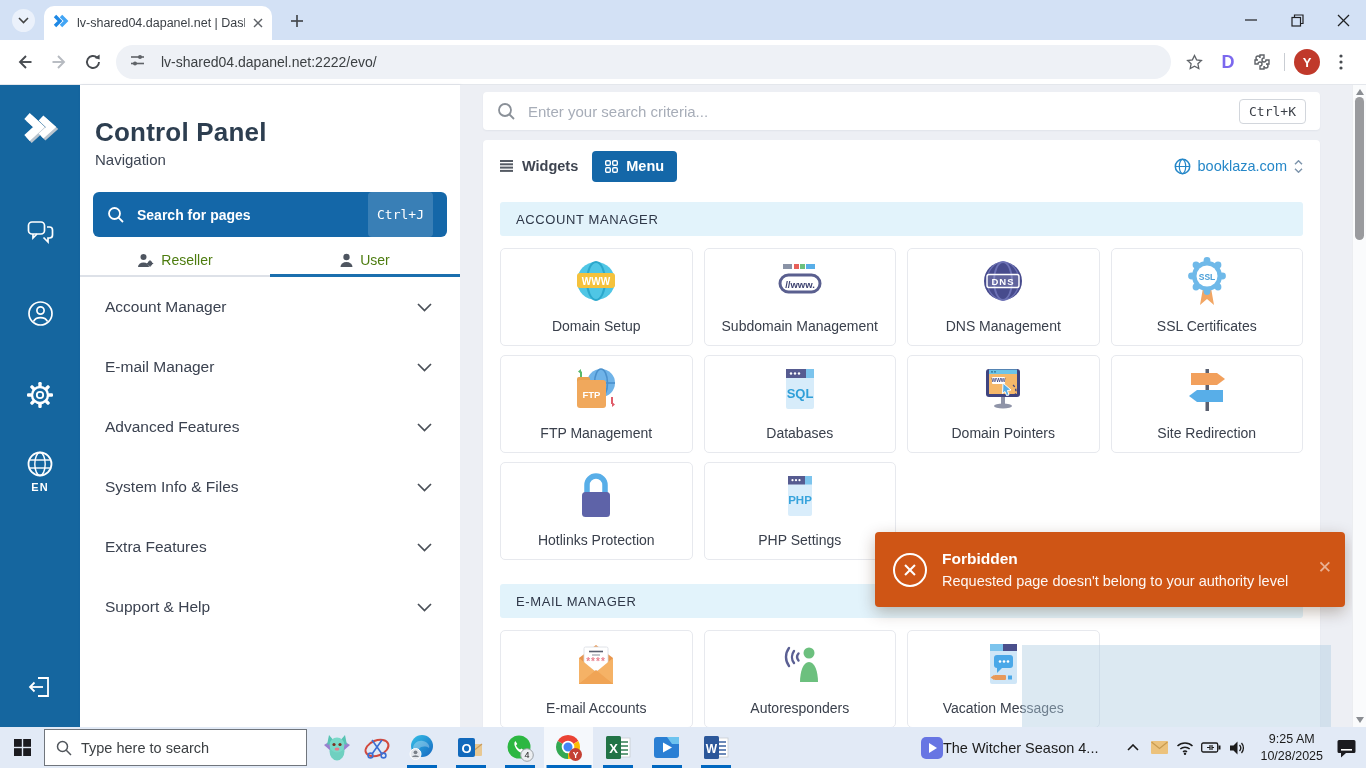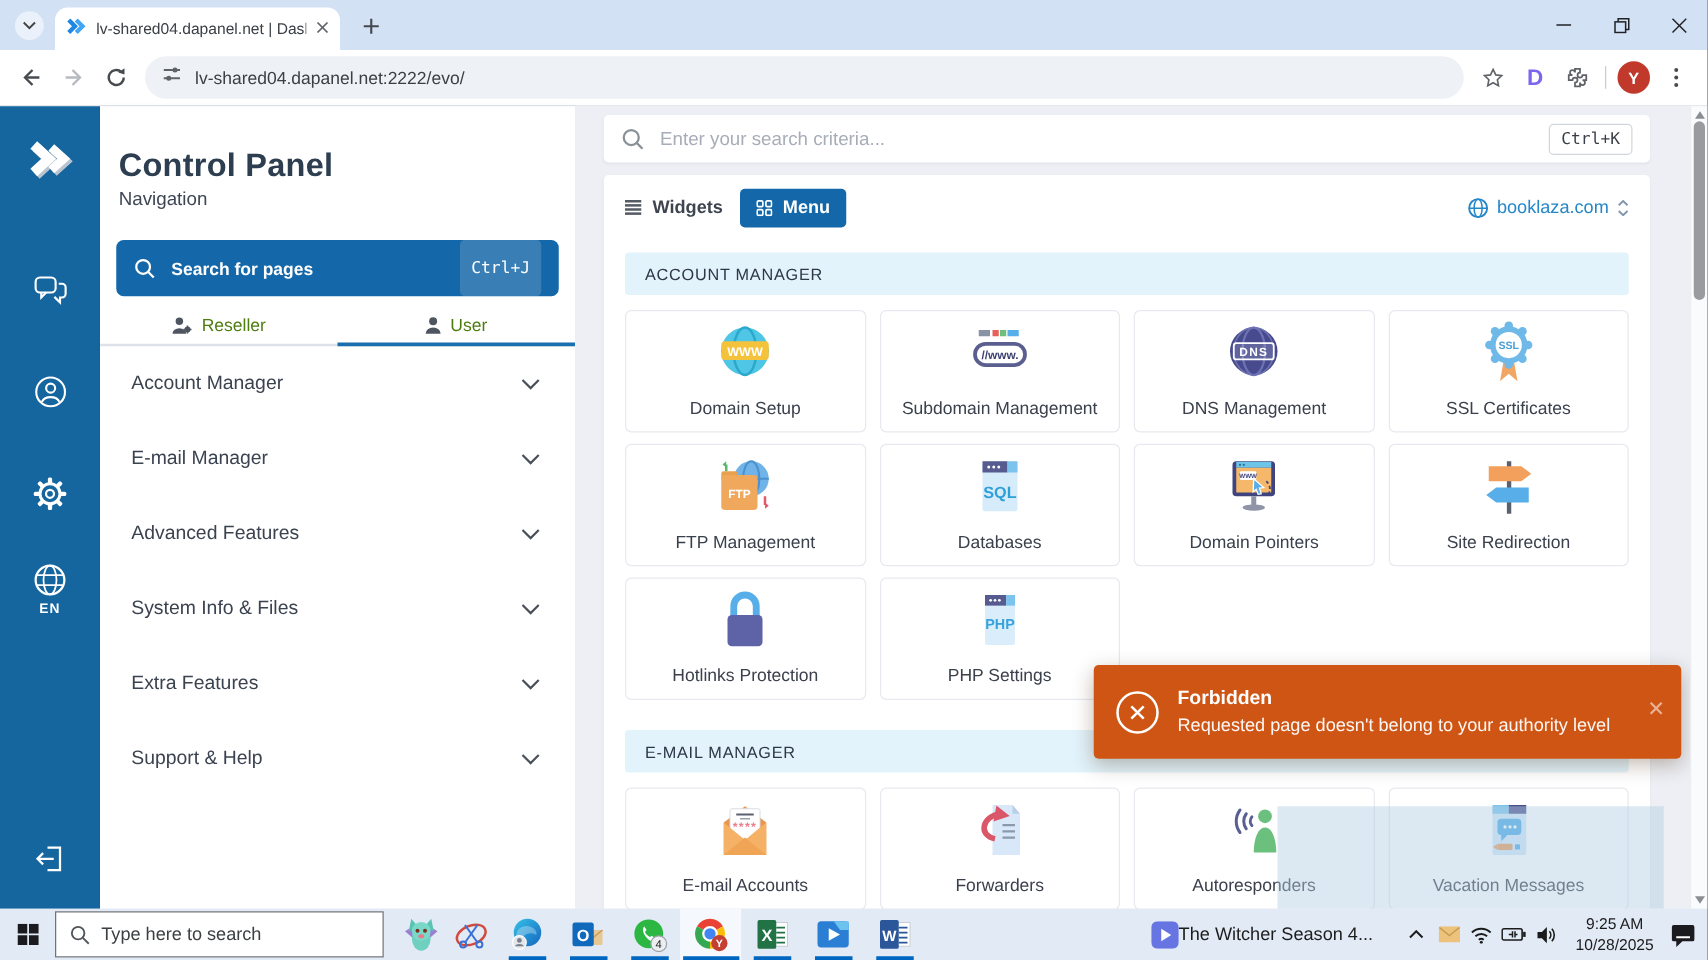"lv-shared04.dapanel.net:2222/evo/" .omnibox { gap: 11px -> 16px }
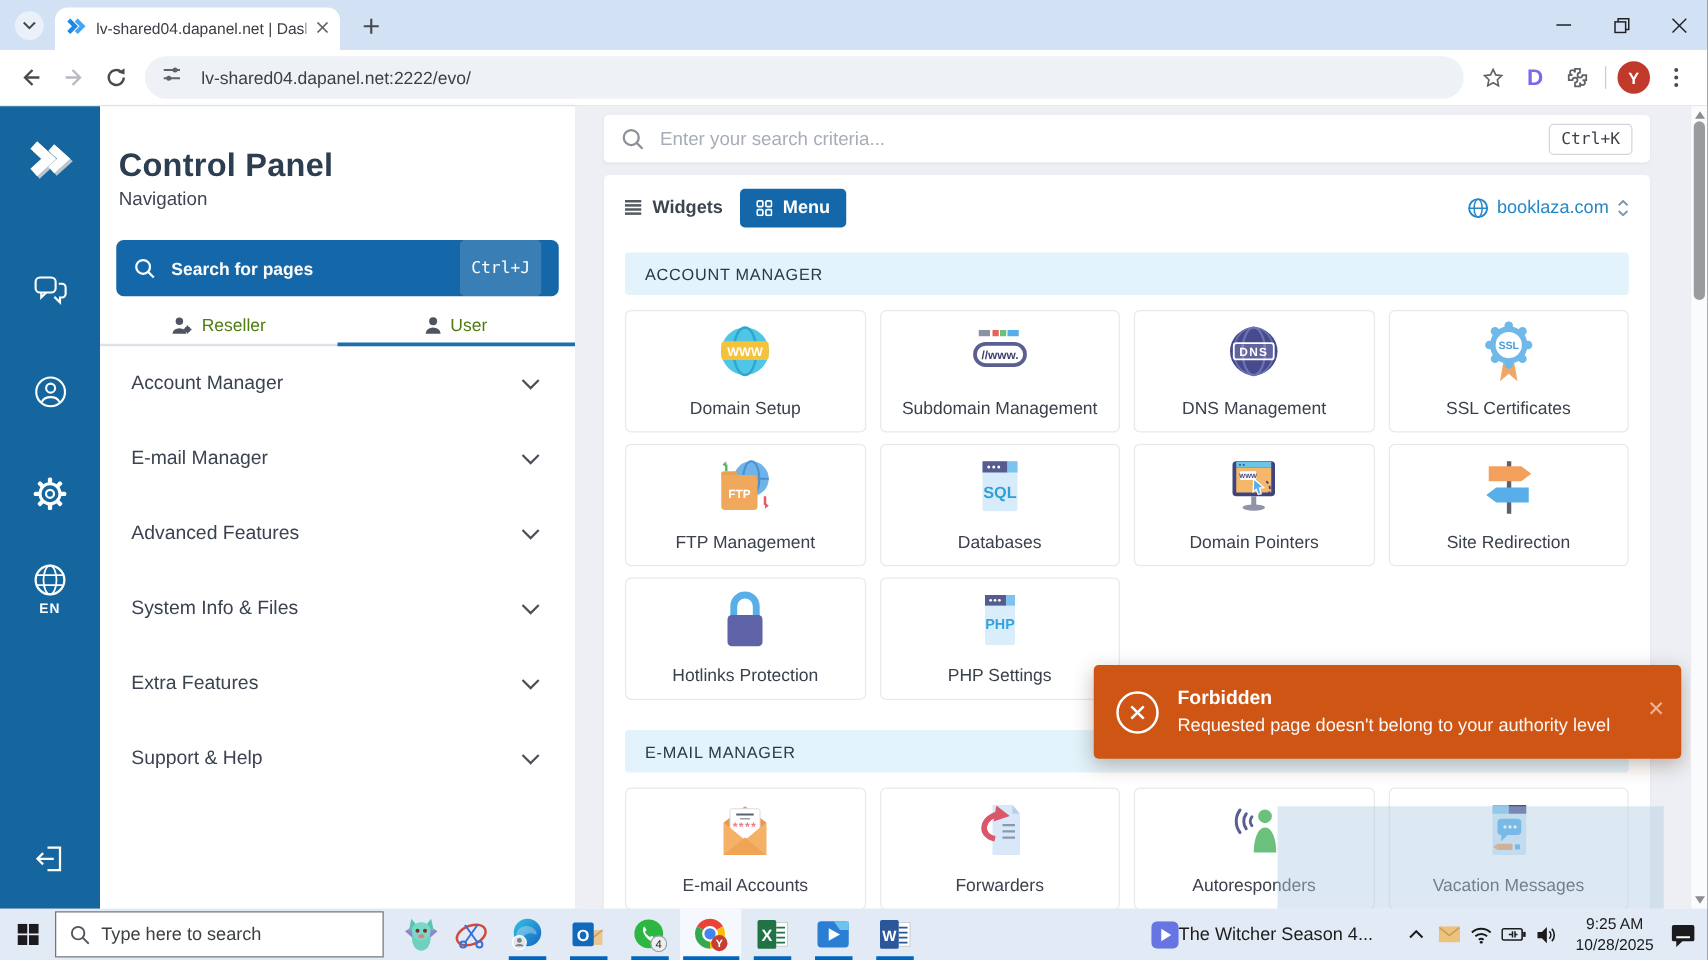"Forwarders" div.card { html: <div> <span> <svg> <path></path> <polygon></polygon> <line></line> <line></line> <line></line> <path></path> <polygon></polygon> </svg> </span> <span>Forwarders</span> </div> -> none }
